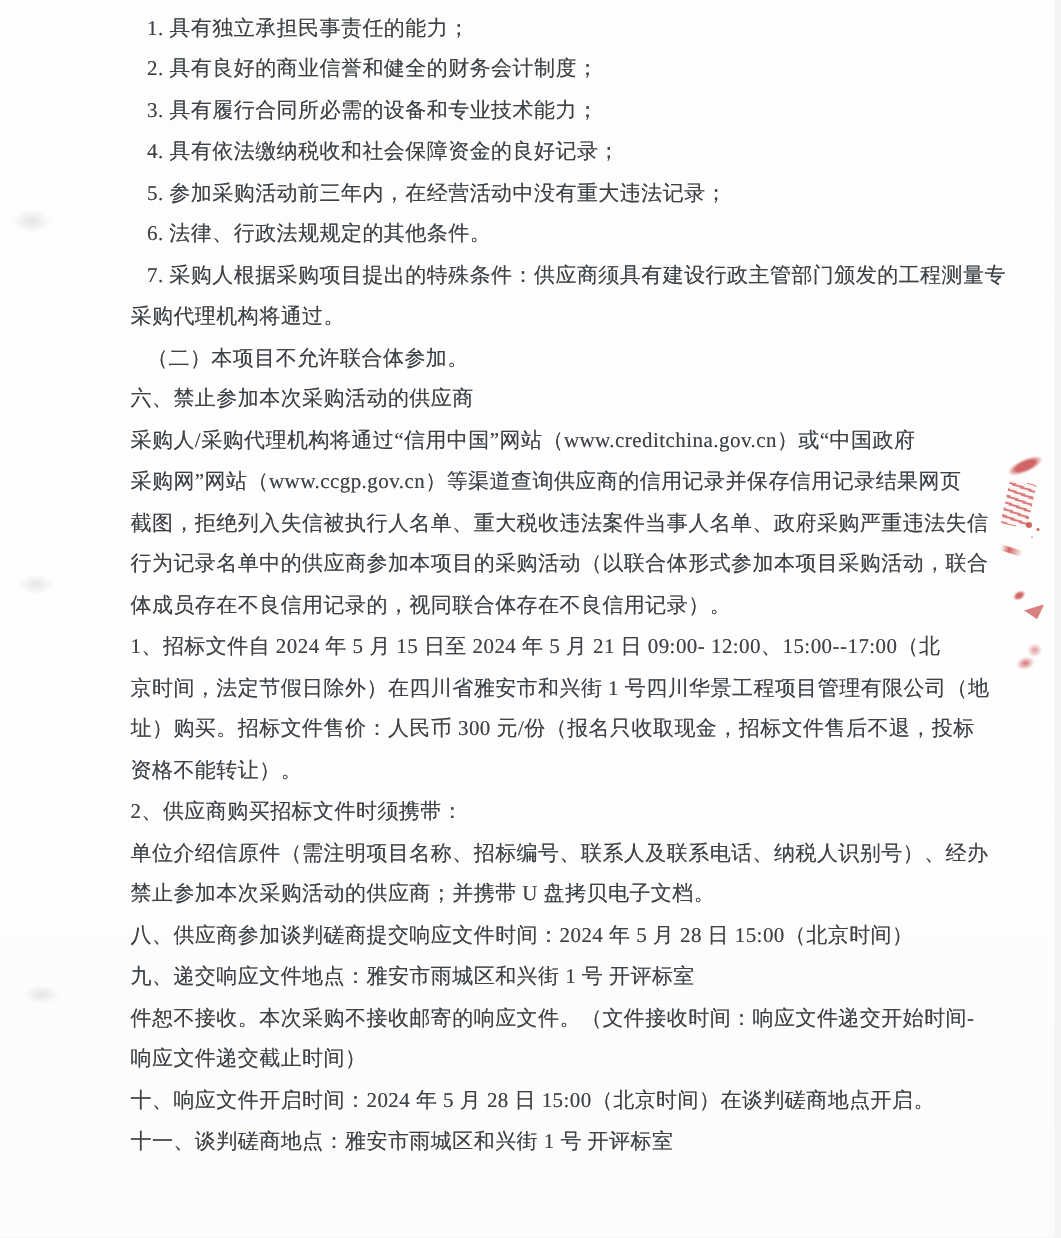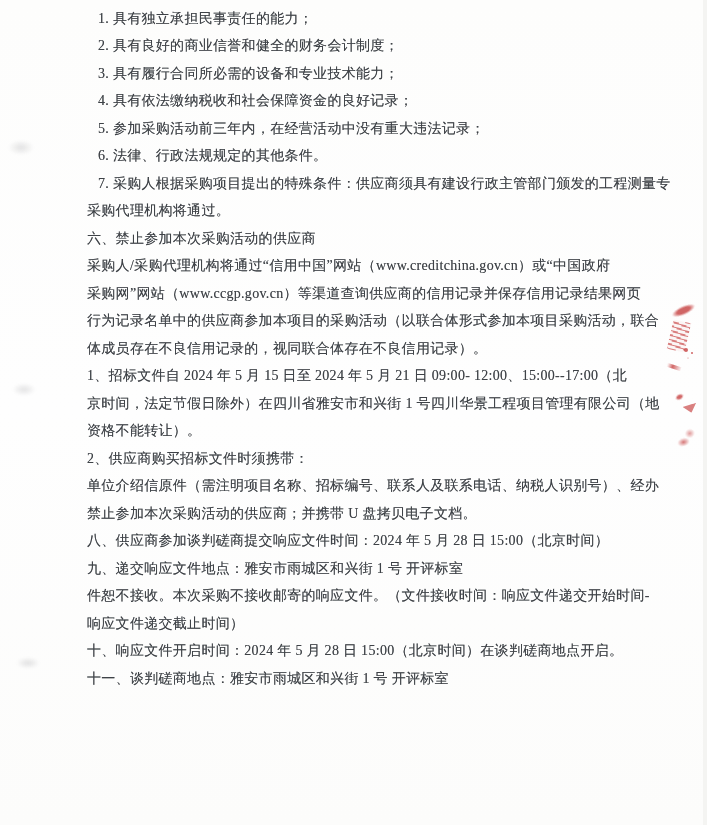"（二）本项目不允许联合体参加。" div.line { html: none -> <div>（二）本项目不允许联合体参加。</div> }
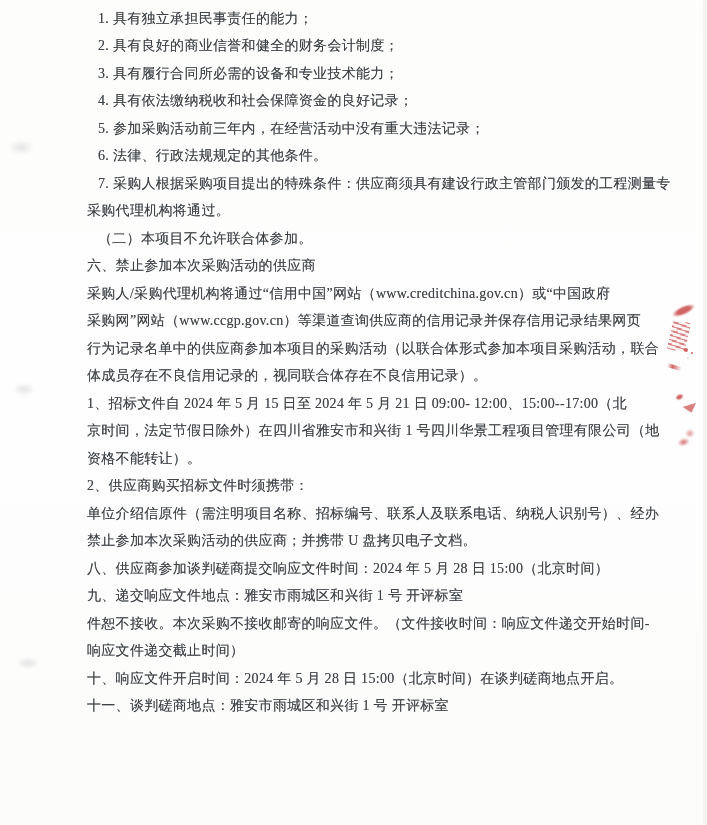"截图，拒绝列入失信被执行人名单、重大税收违法案件当事人名单、政府采购严重违法失信" div.line { html: none -> <div>截图，拒绝列入失信被执行人名单、重大税收违法案件当事人名单、政府采购严重违法失信</div> }
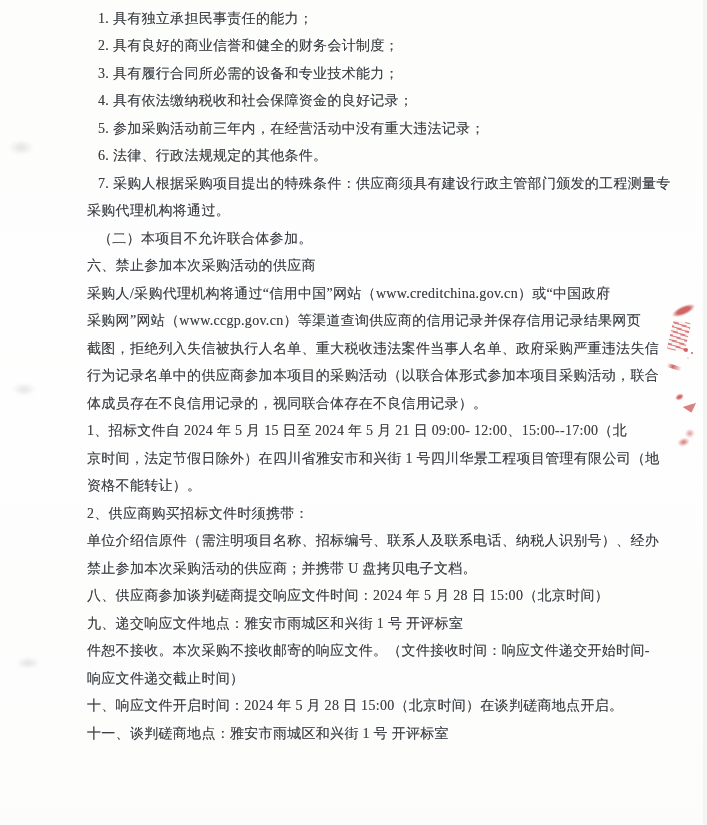"址）购买。招标文件售价：人民币 300" div.line { html: none -> <div>址）购买。招标文件售价：人民币 300 元/份（报名只收取现金，招标文件售后不退，投标</div> }
